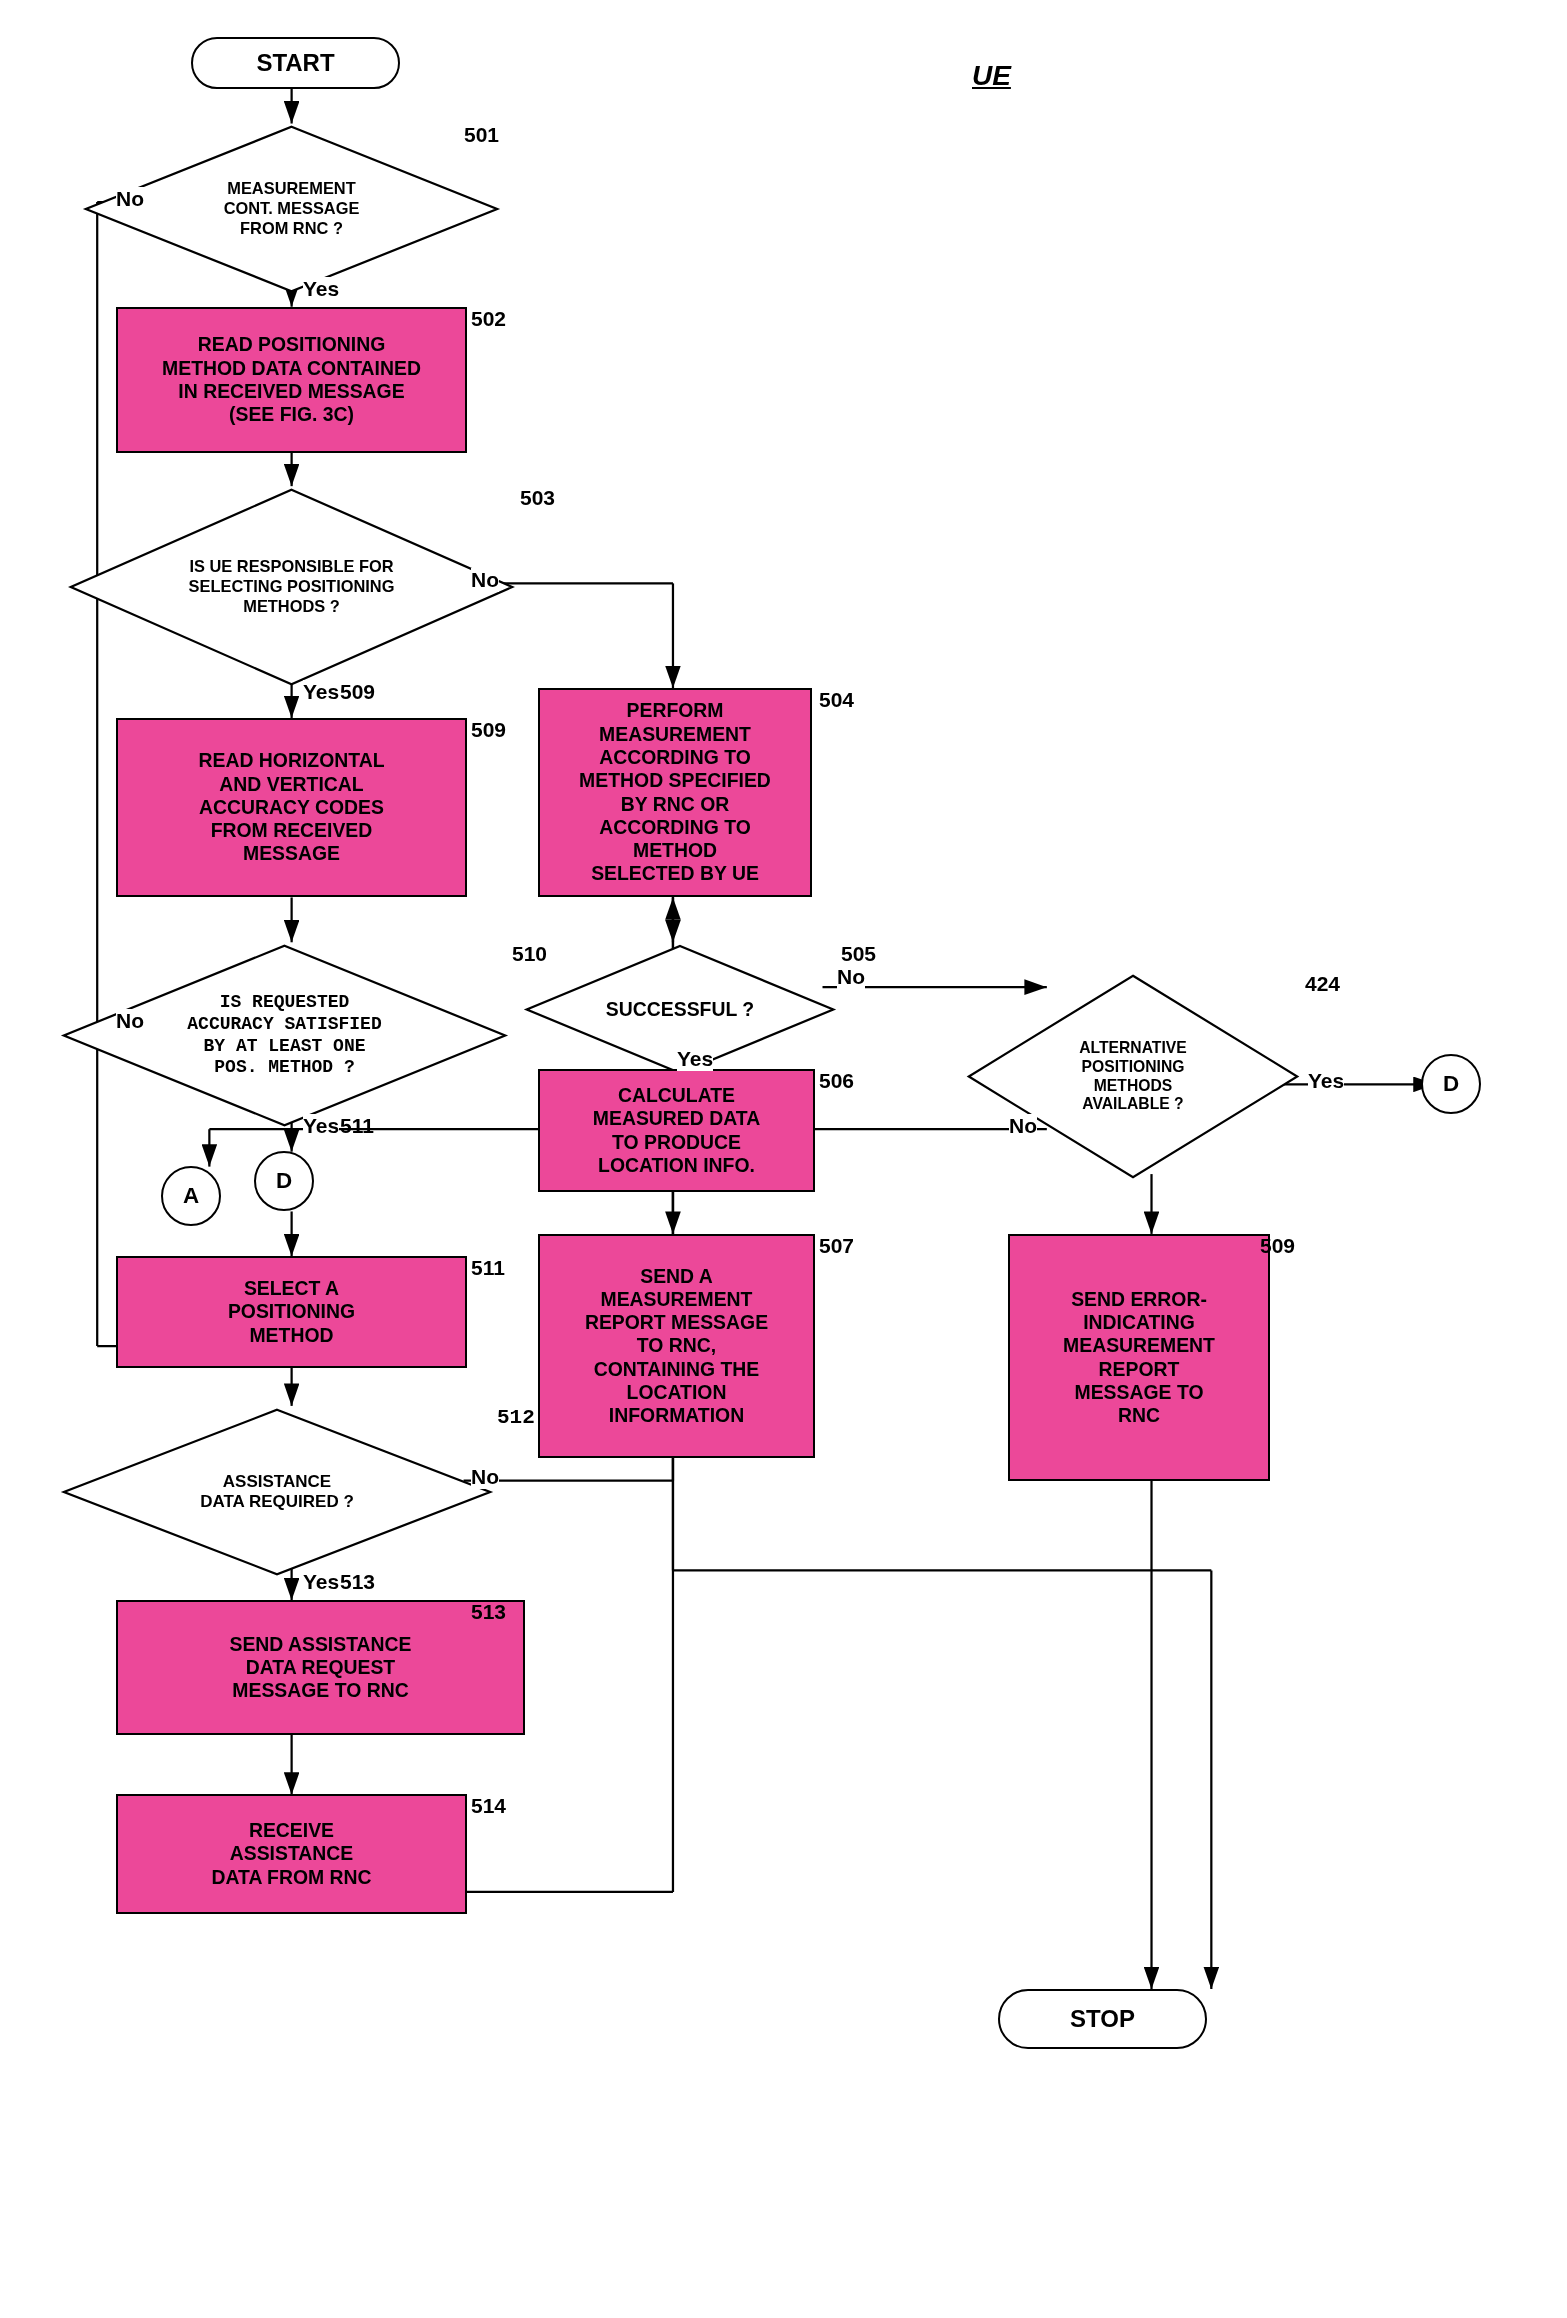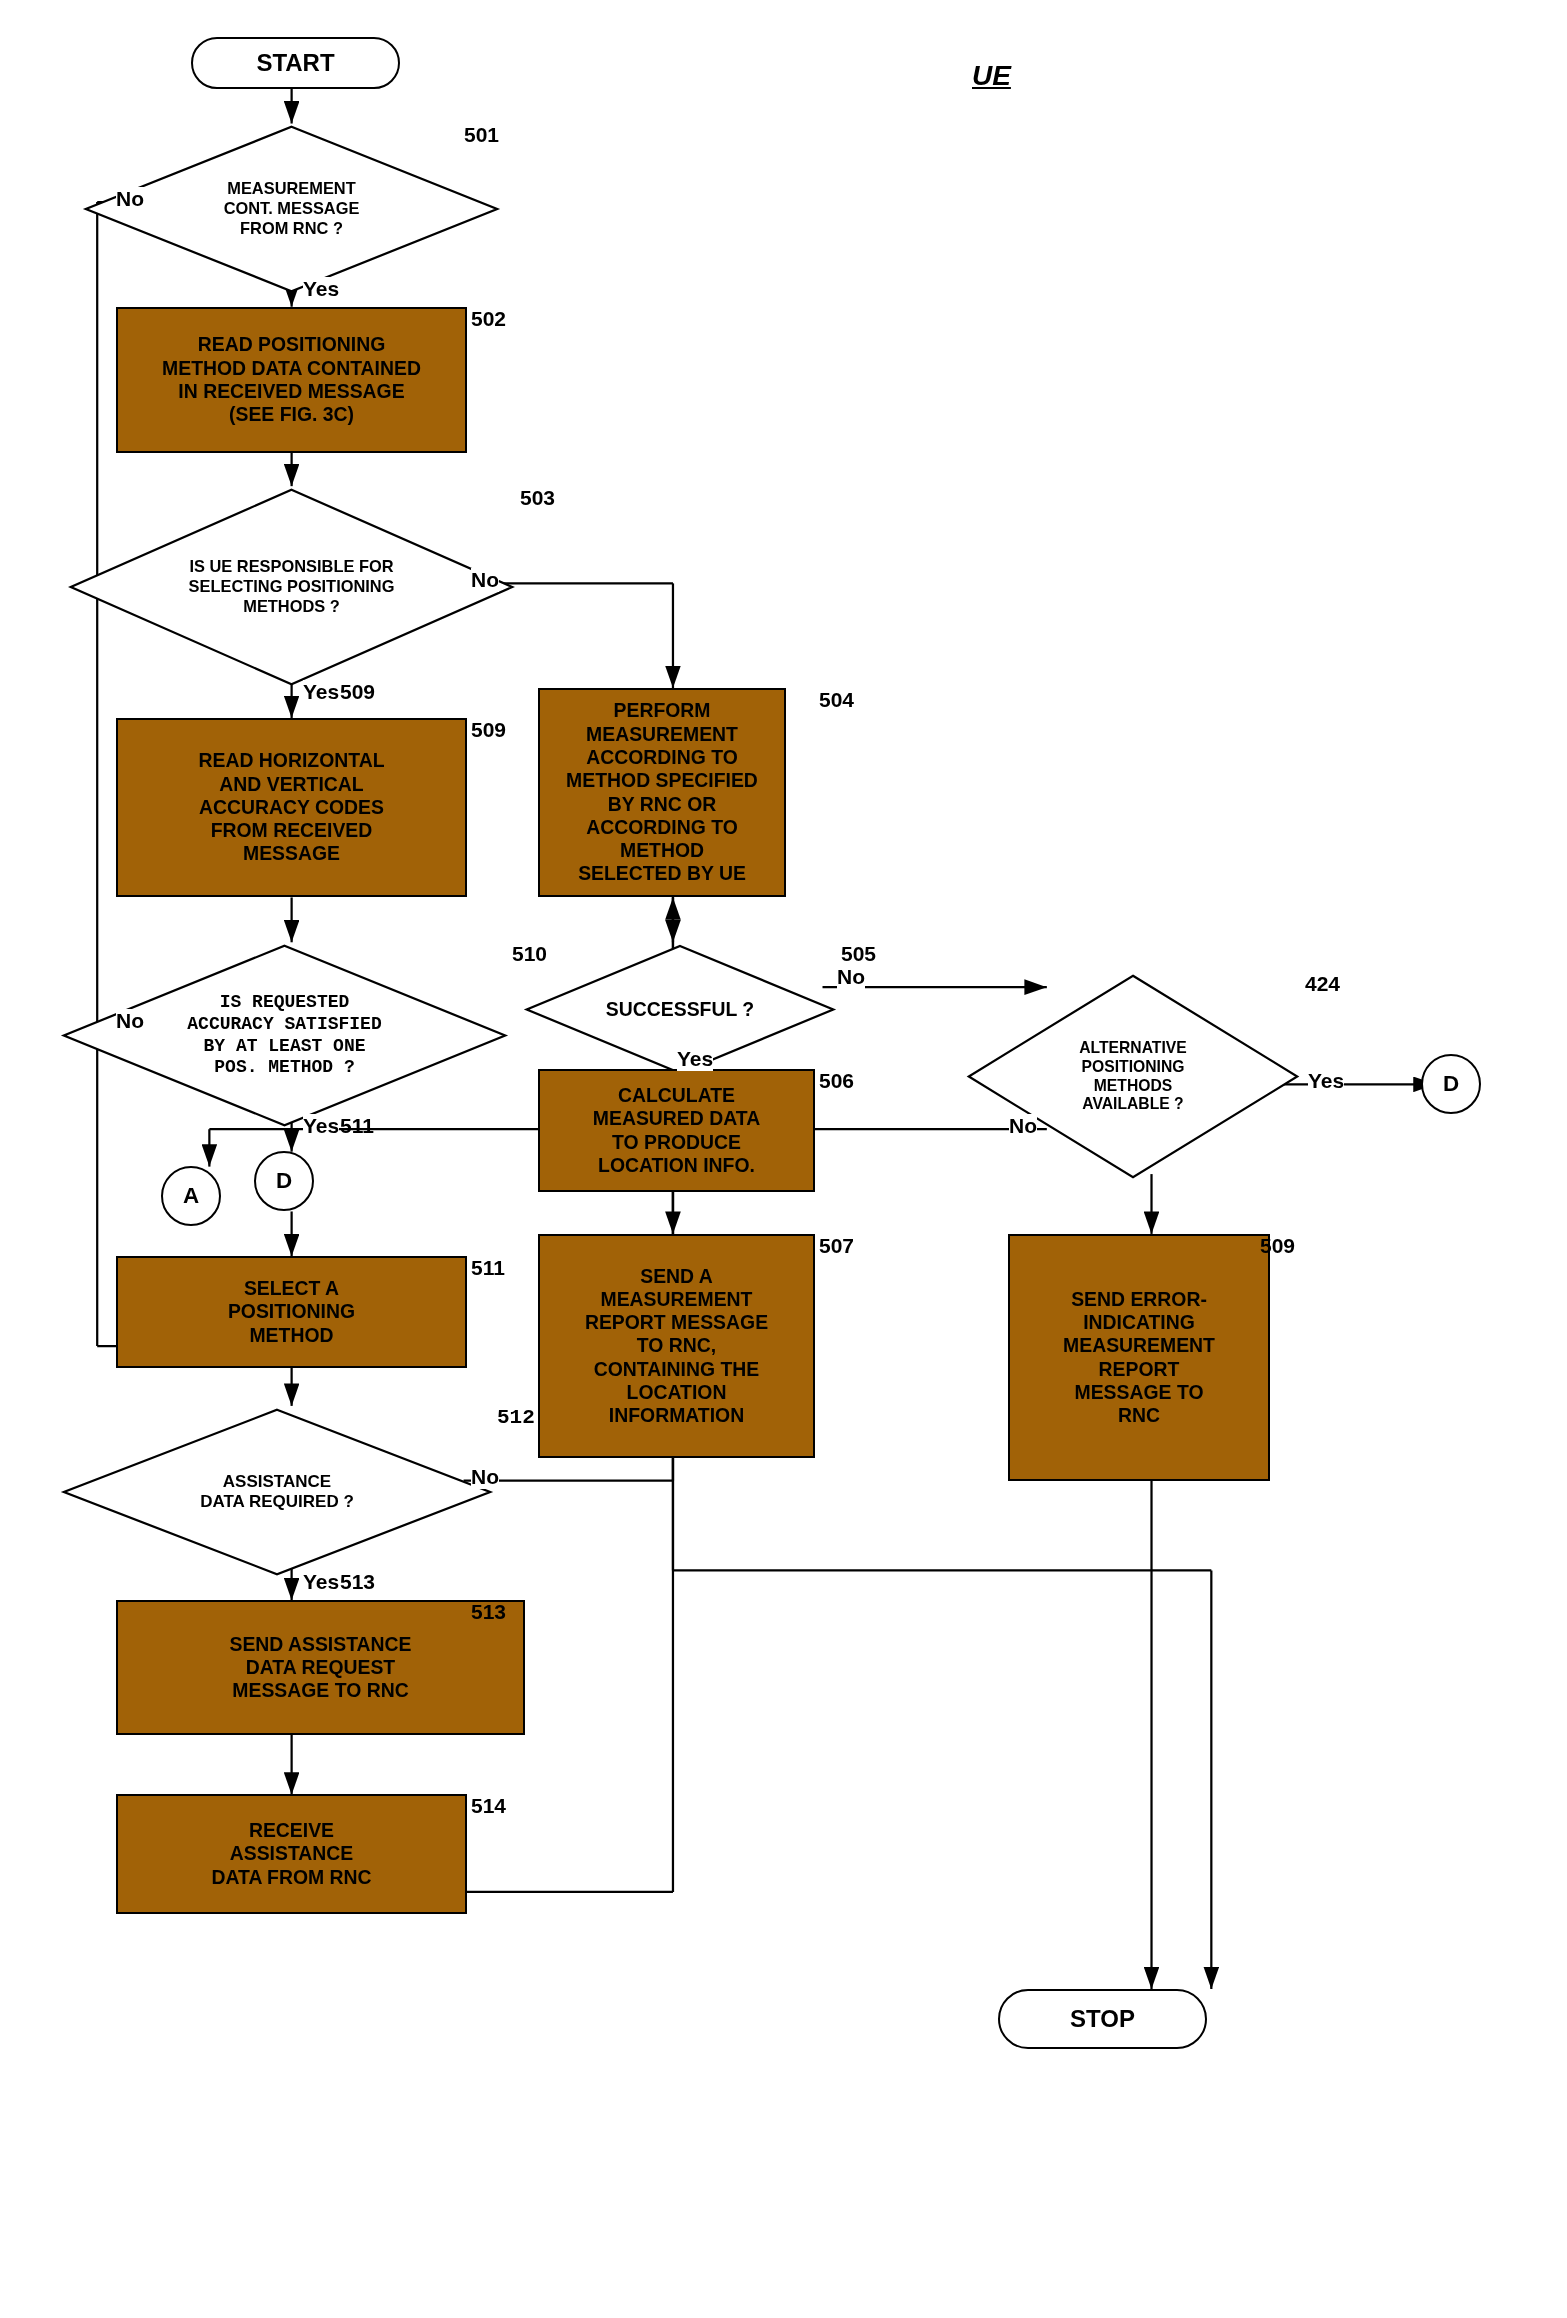"READ POSITIONING" .fc-rect { background: #a16207 -> #ec4899 }
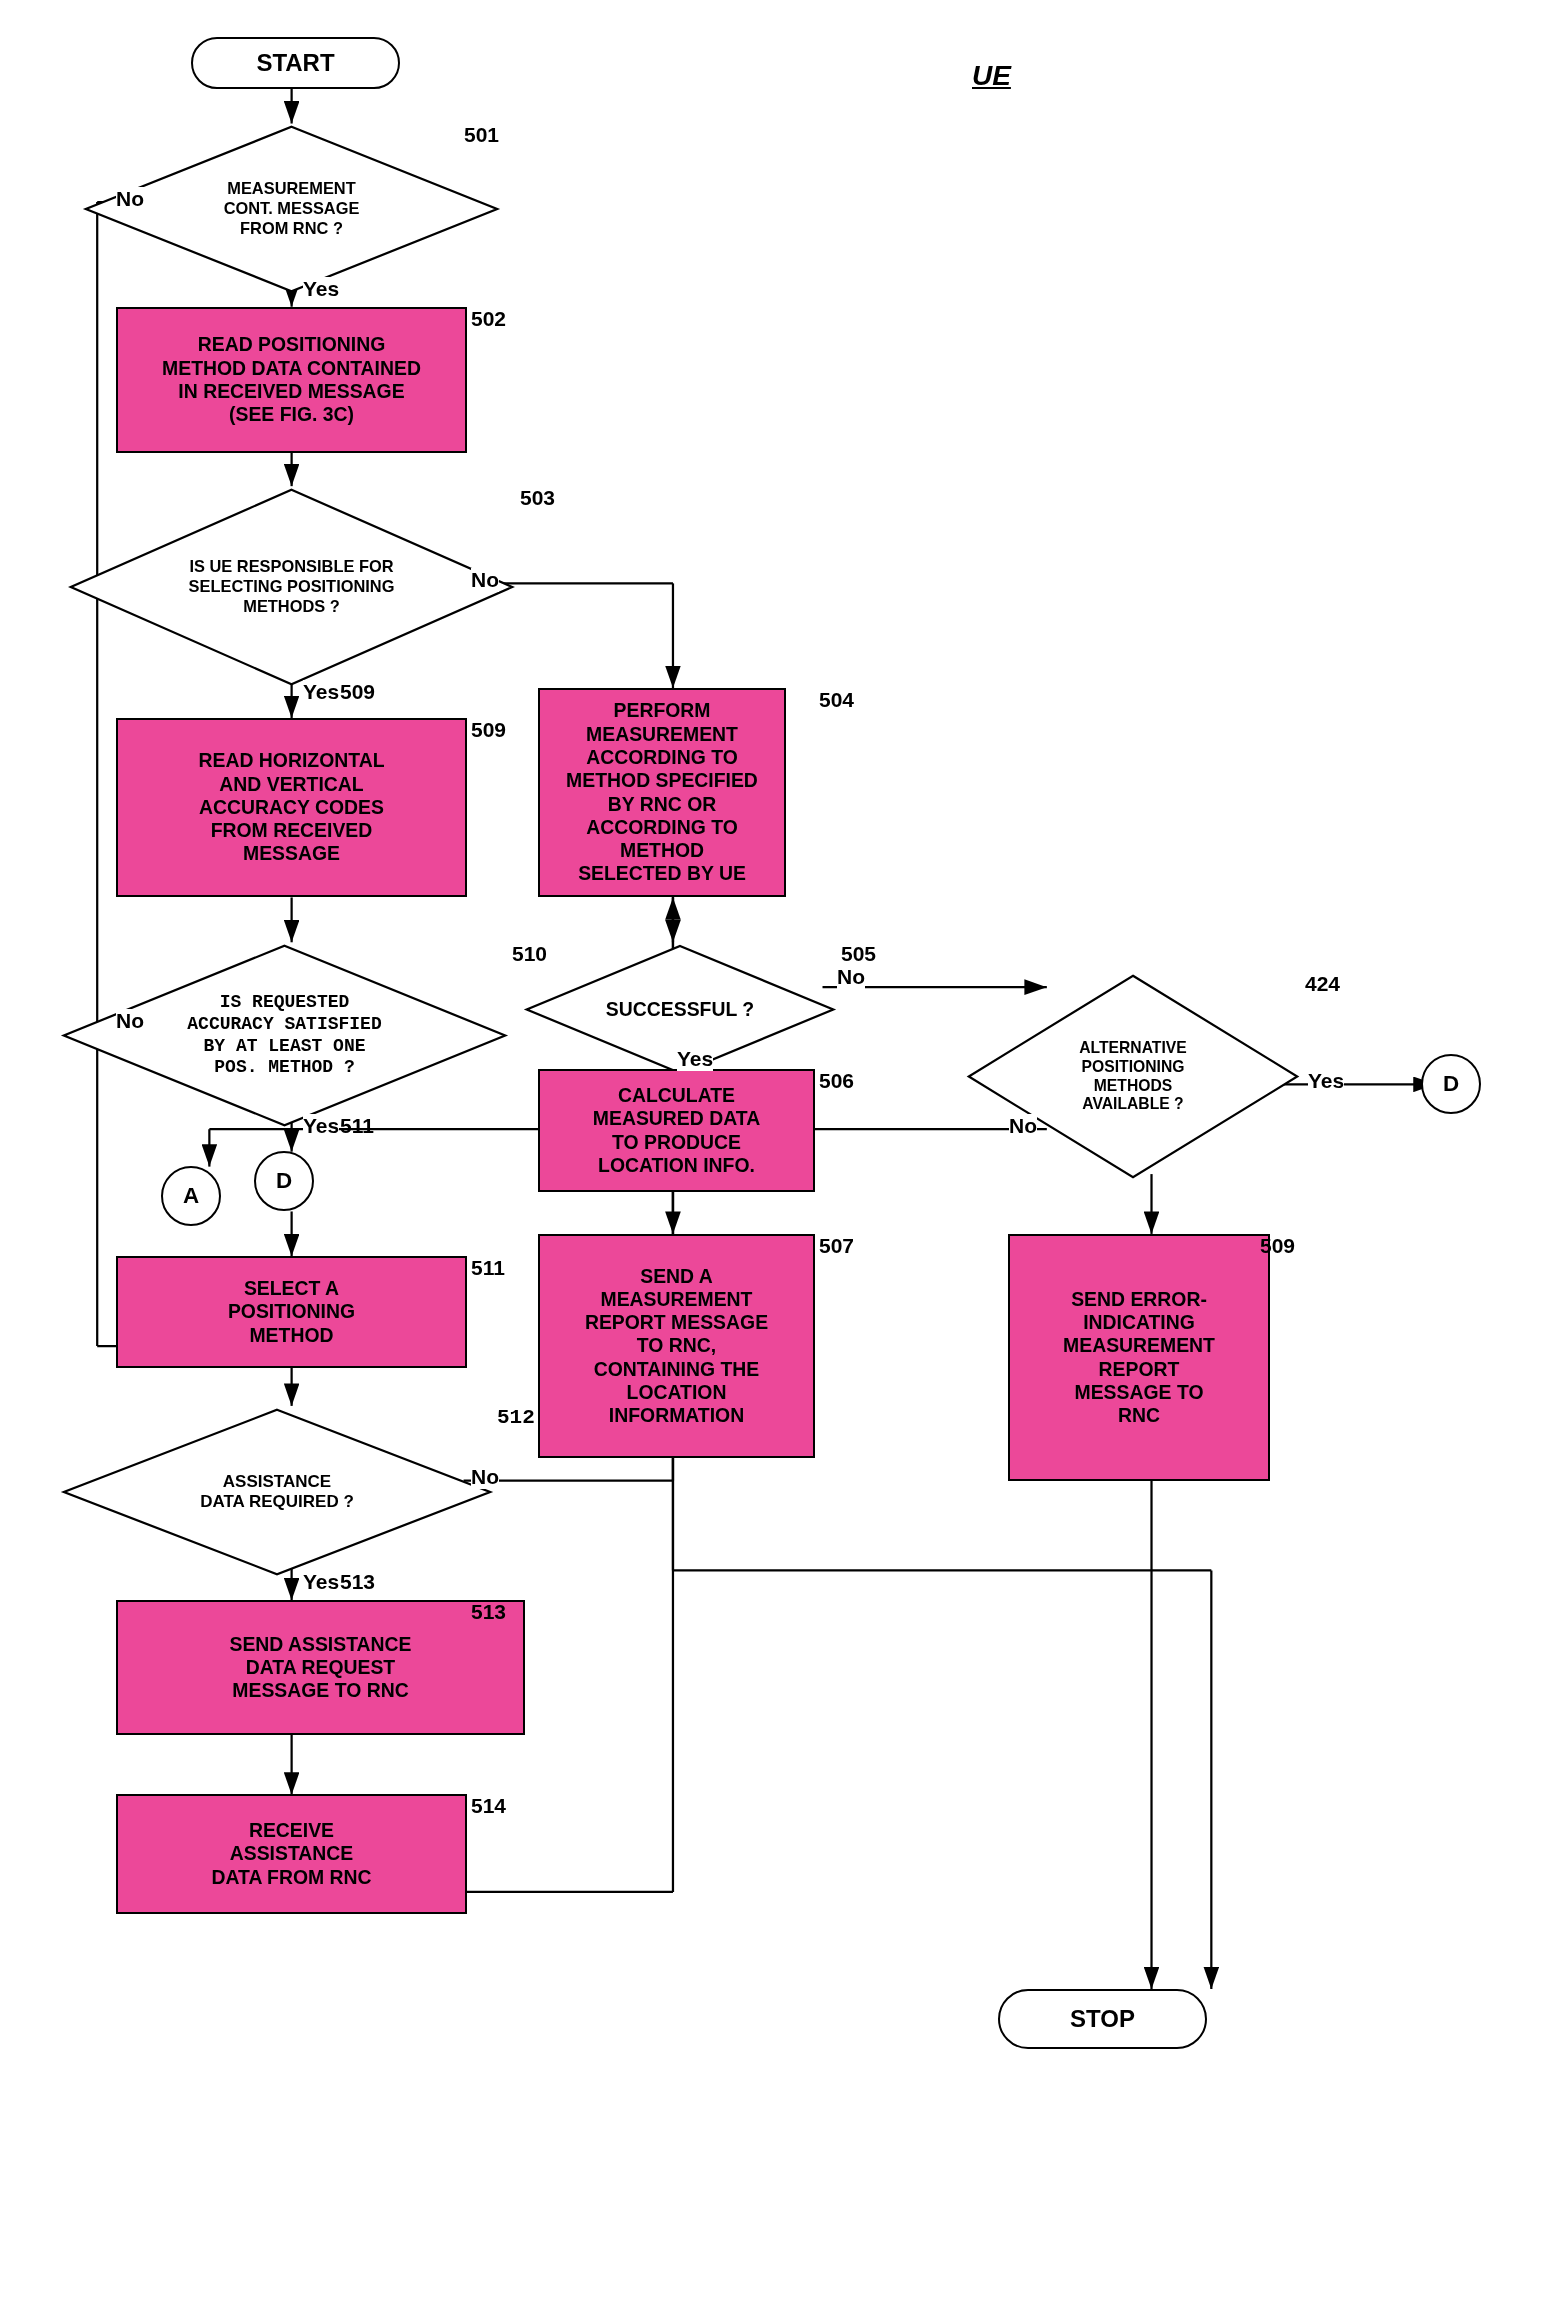"PERFORM" div.fc-rect { width: 248px -> 274px }
